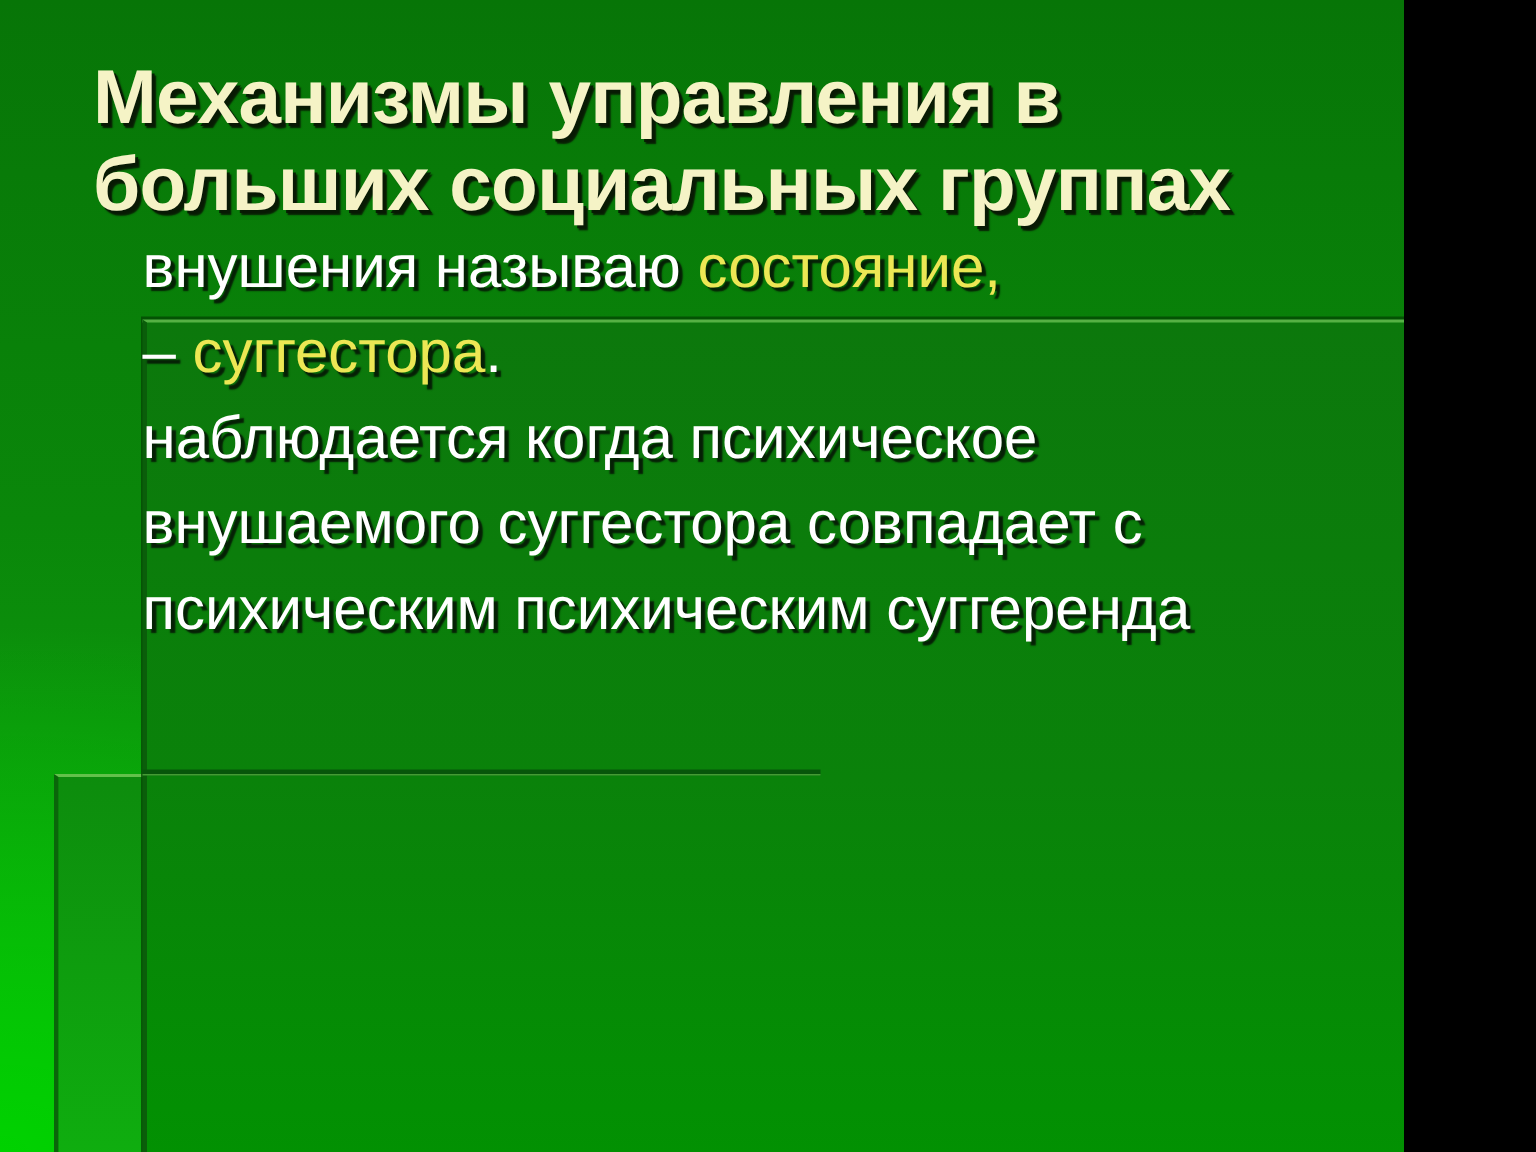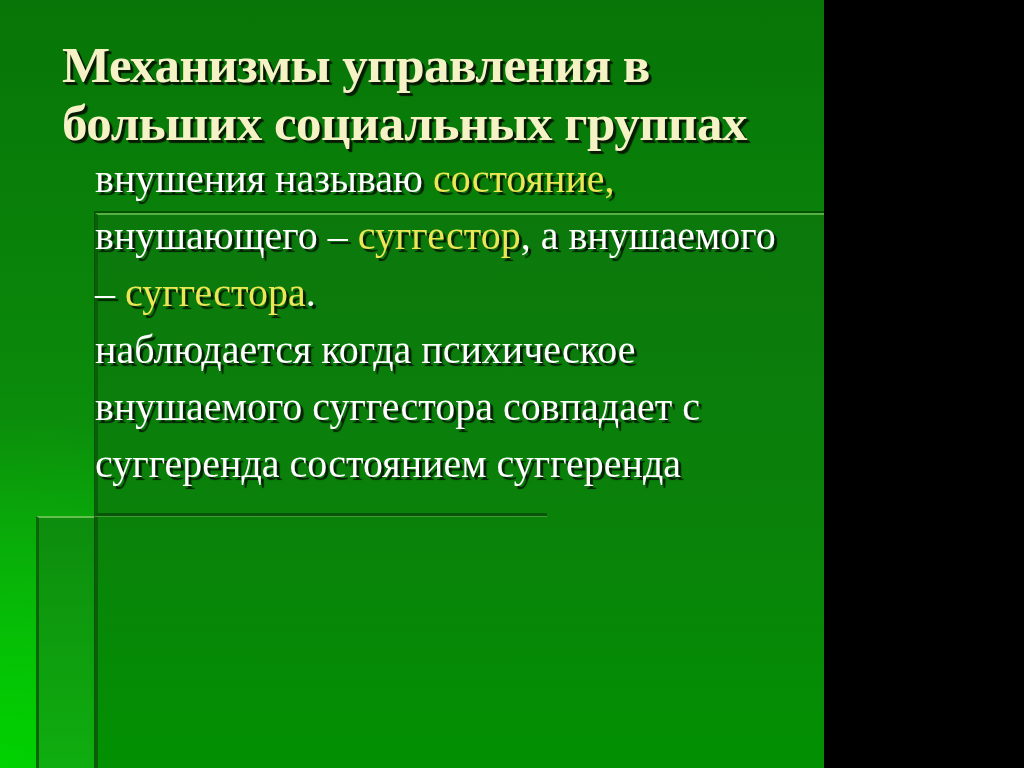"Механизмы управления в" .slide { font-family: Liberation Serif, serif -> Liberation Sans, sans-serif; width: 824px -> 936px }
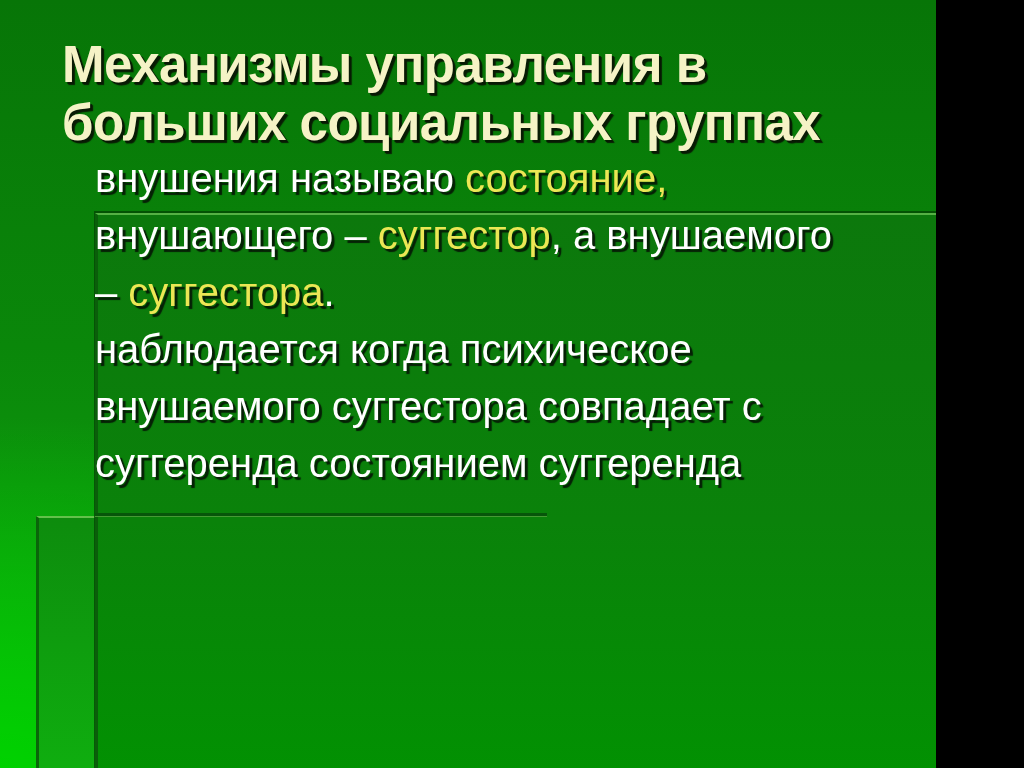"внушающего – суггестор, а внушаемого" div.body-line { html: <div><span>внушающего – </span><span>суггестор</span><span>, а внушаемого</span></div> -> none }
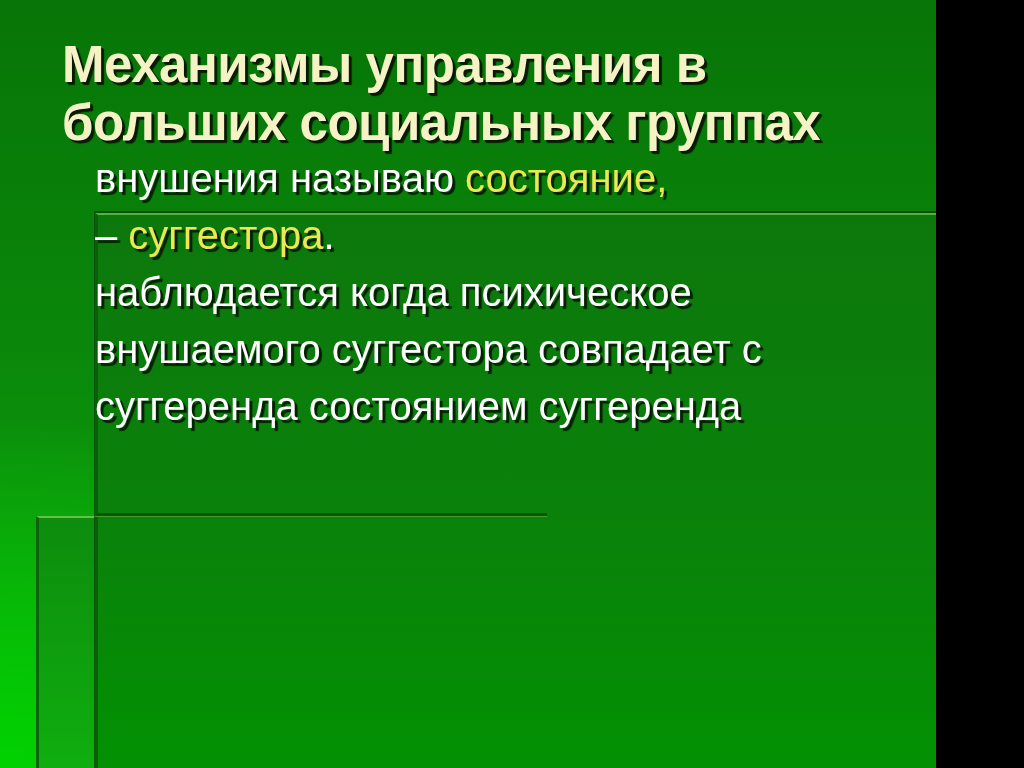"суггеренда состоянием суггеренда" span { text: суггеренда состоянием -> психическим психическим }
